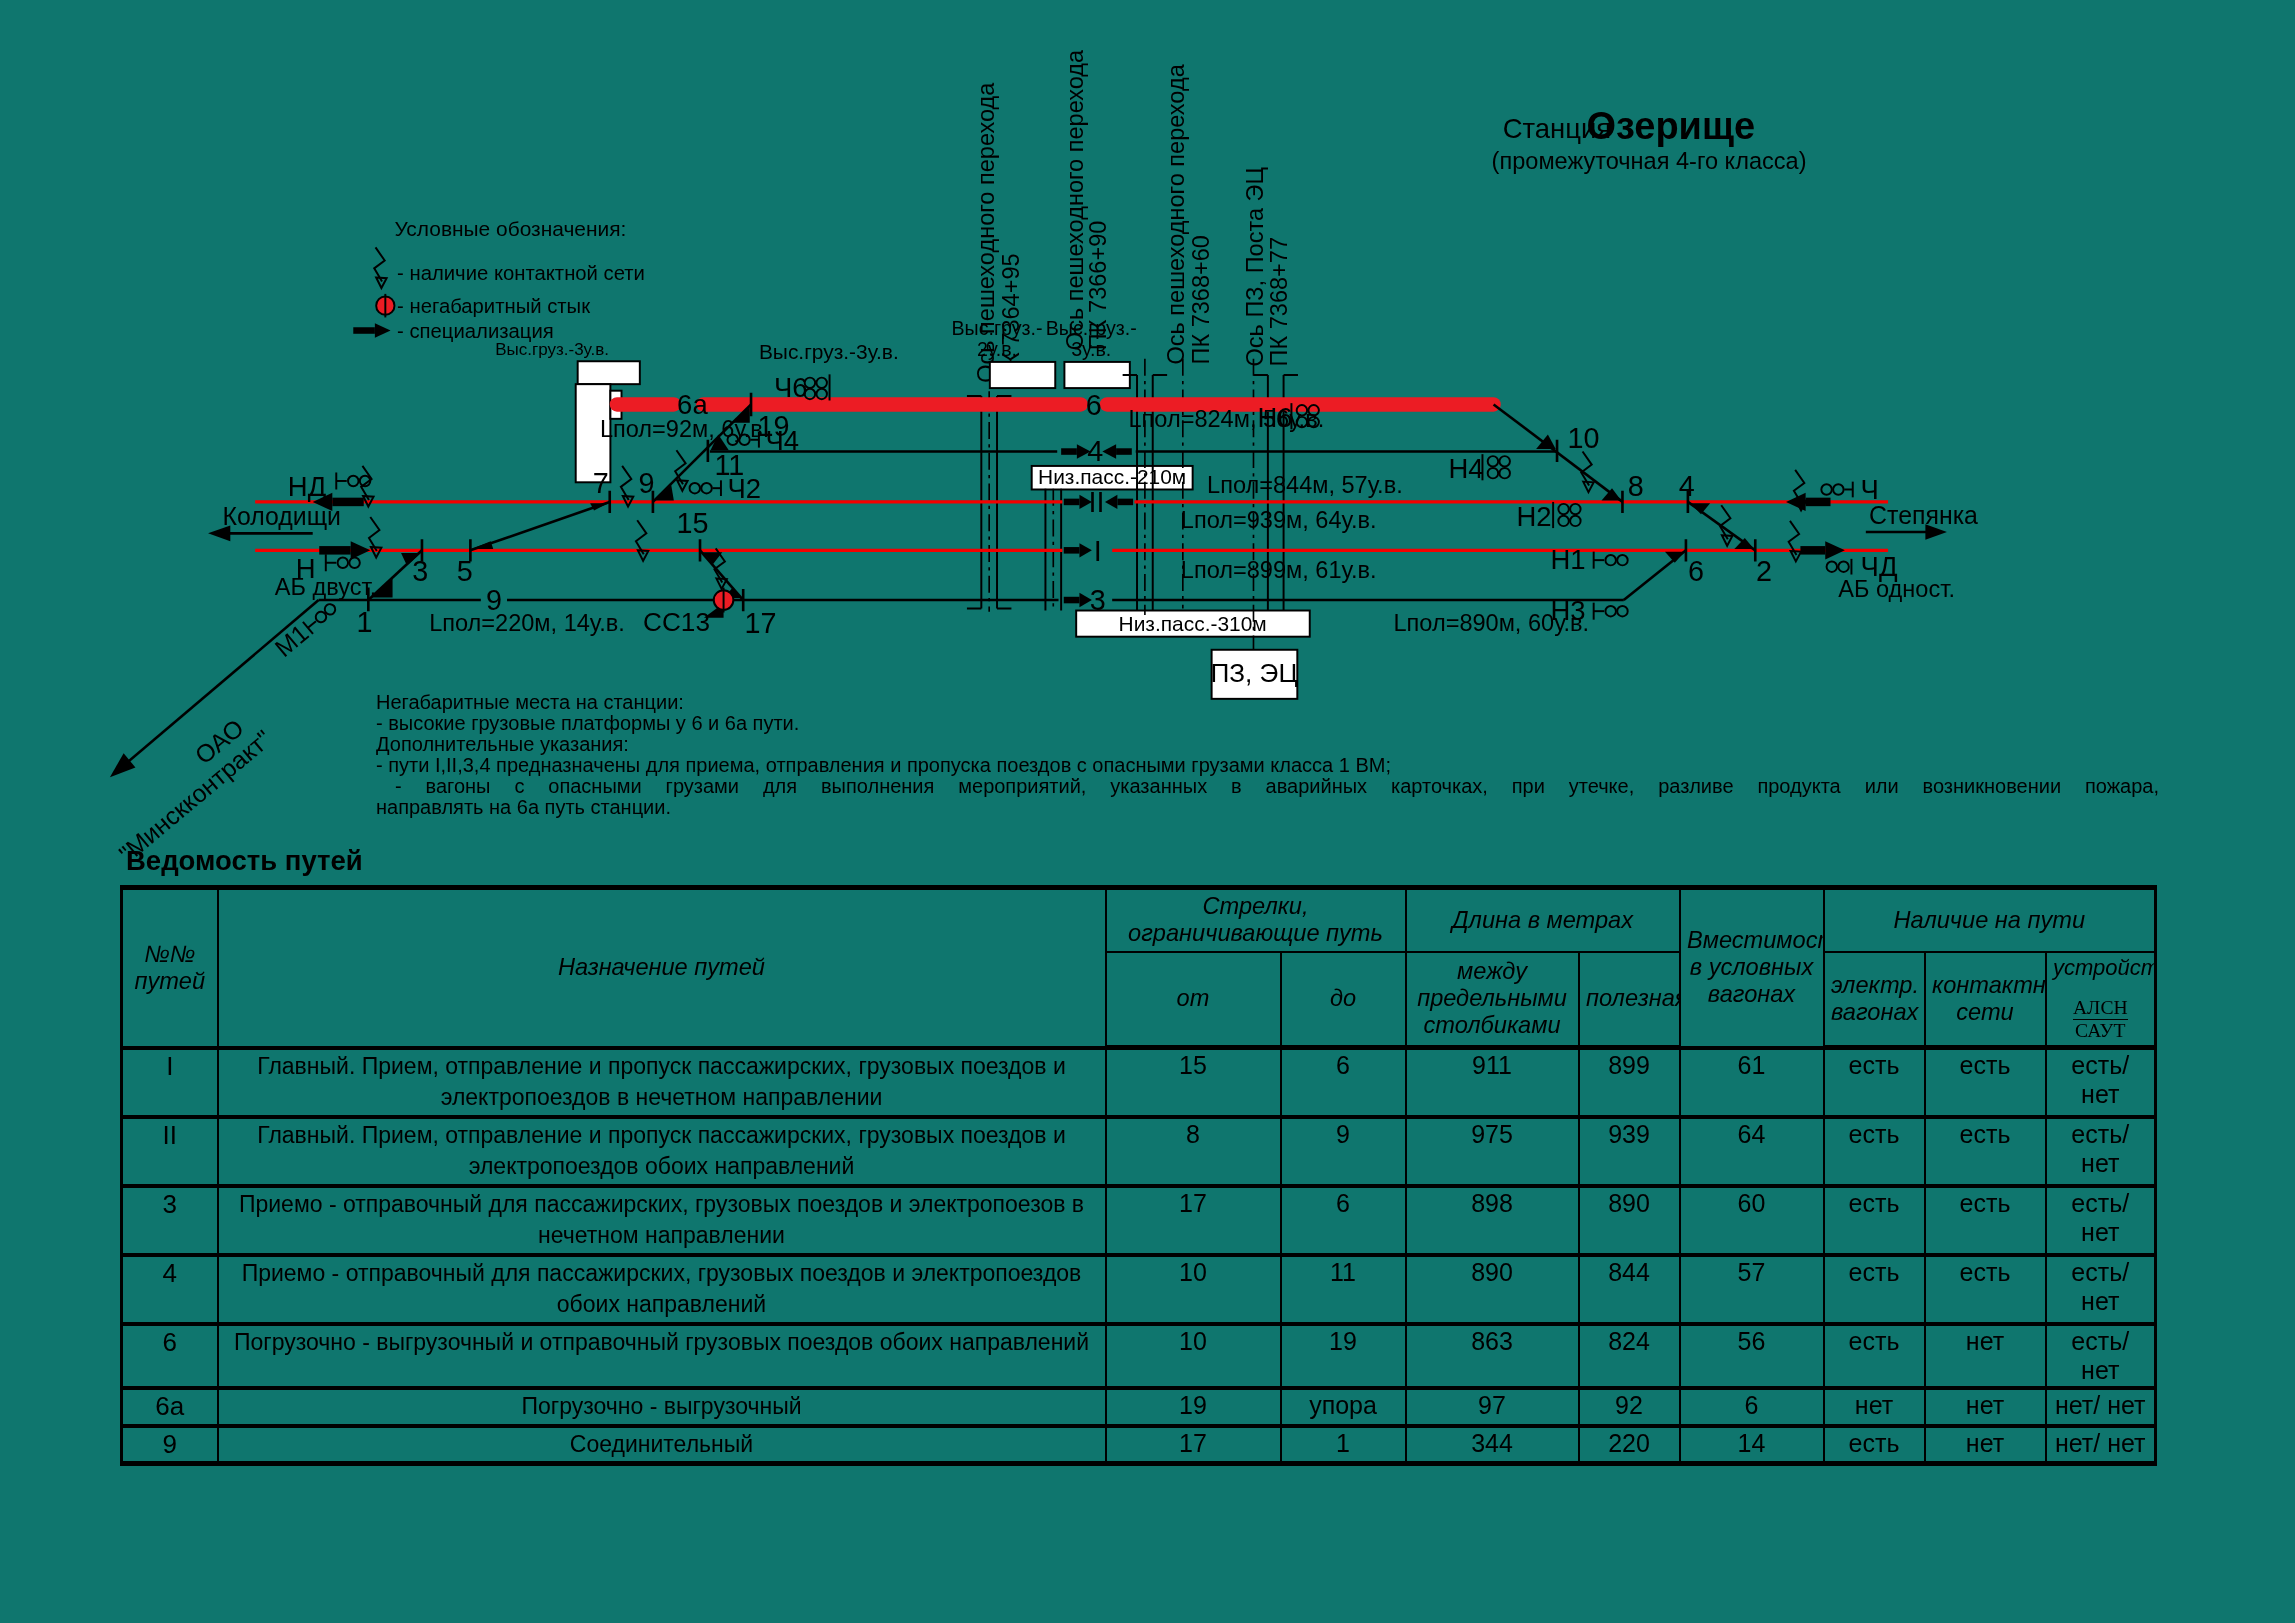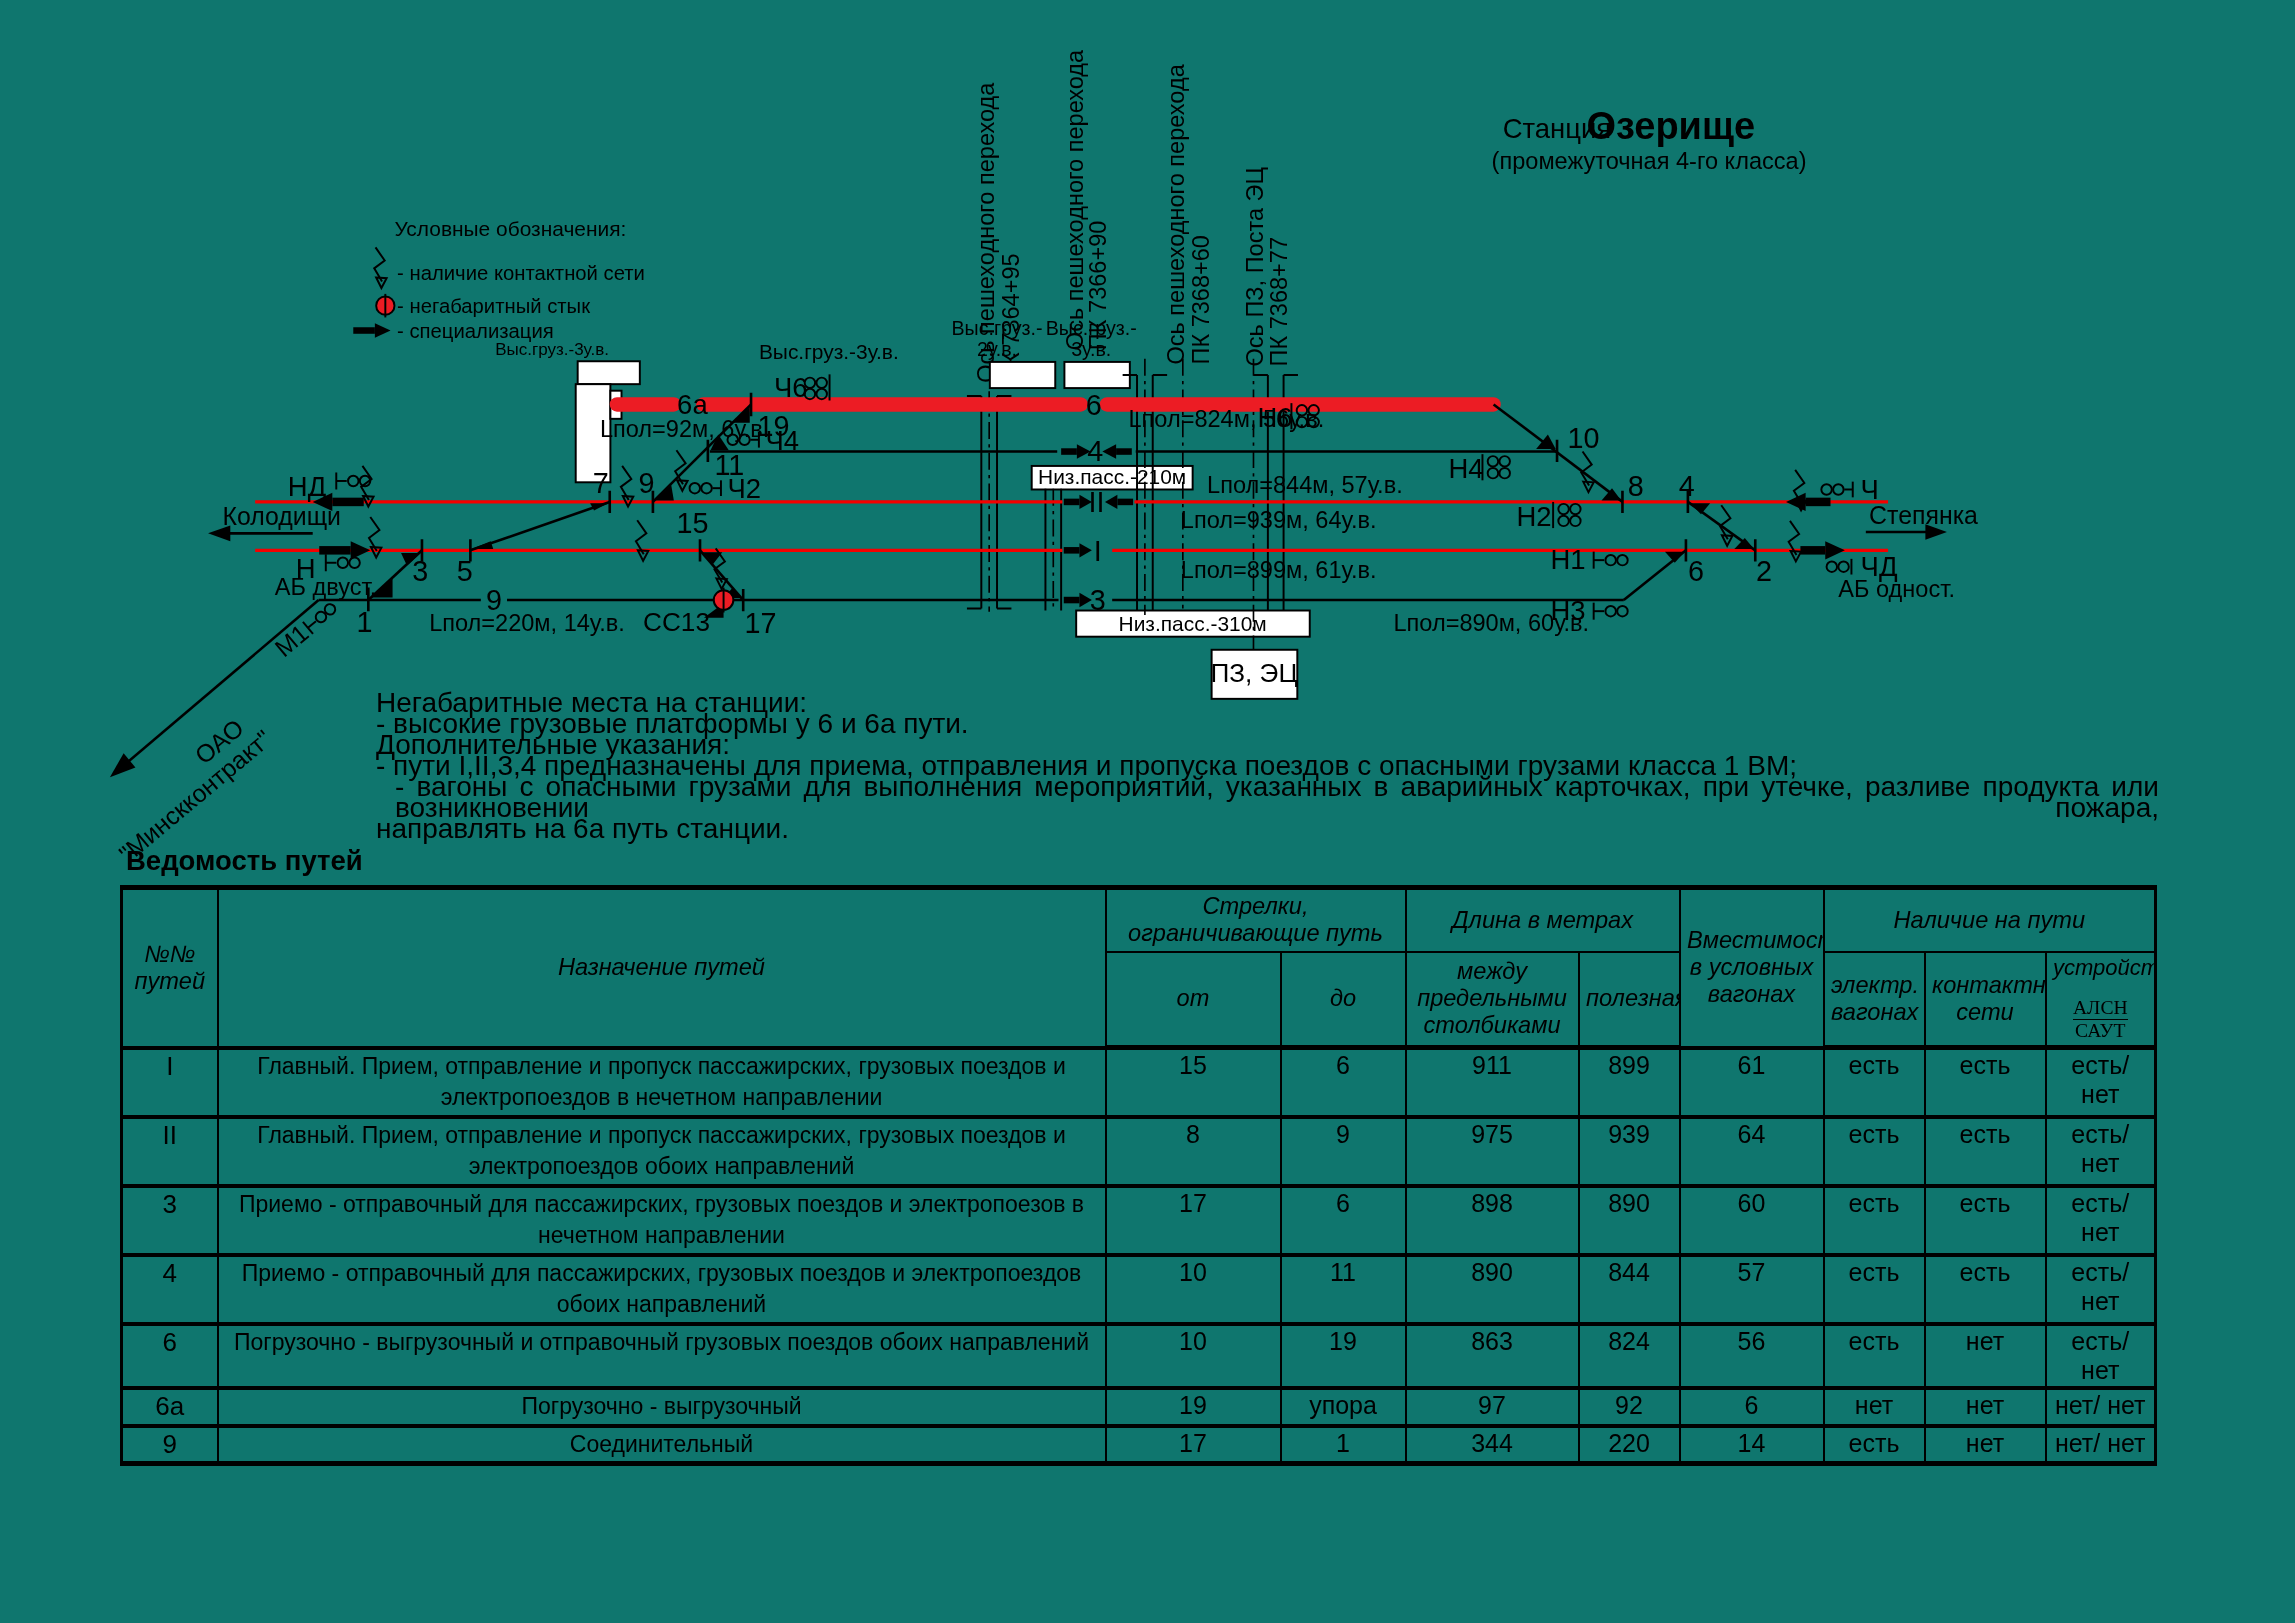"Негабаритные места на станции:" .notes { font-size: 28px -> 20px }
